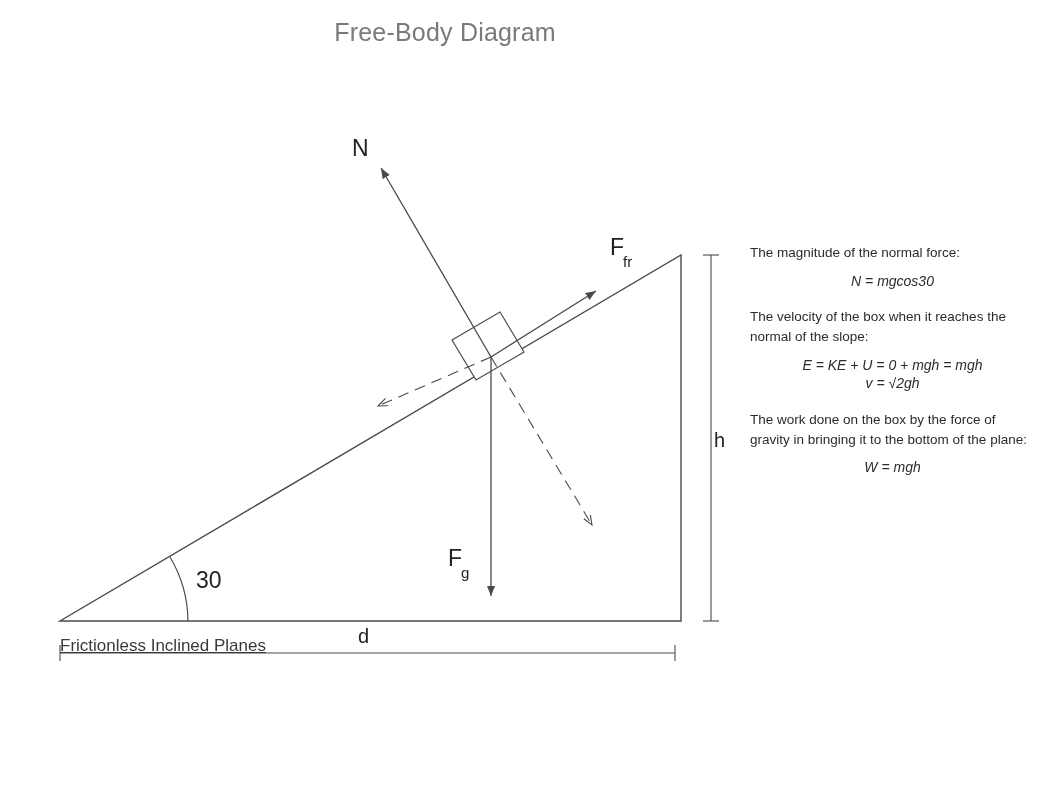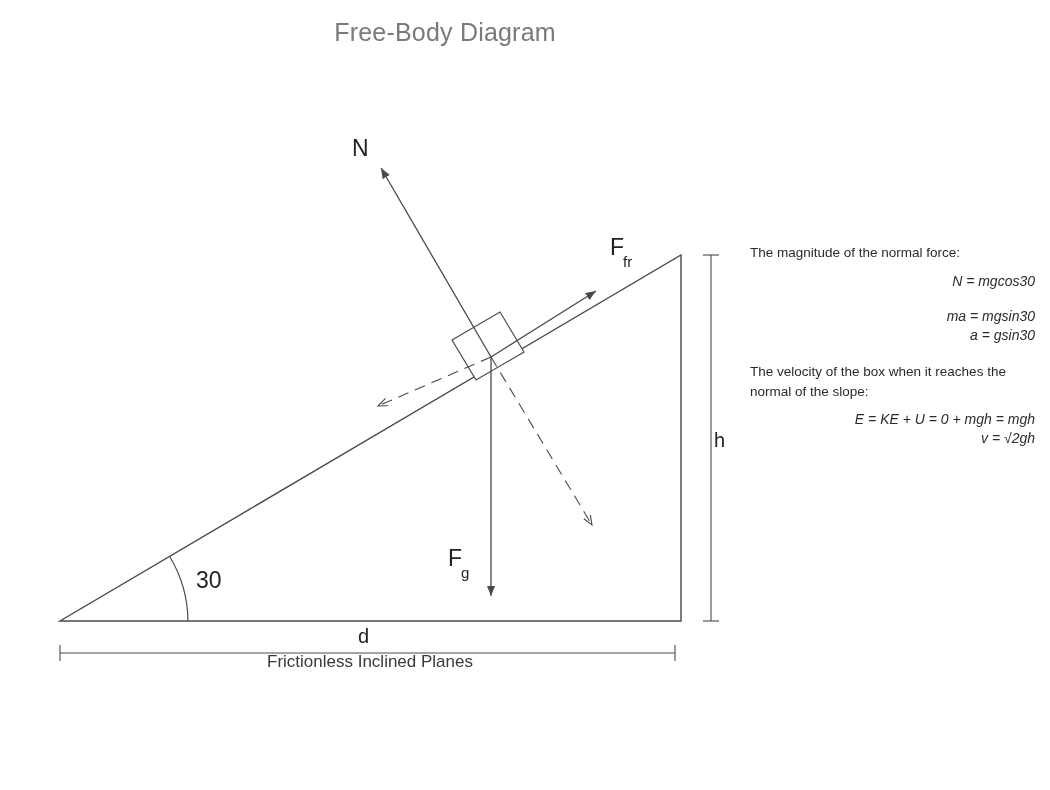"N = mgcos30" .note-eqs { text-align: right -> center }
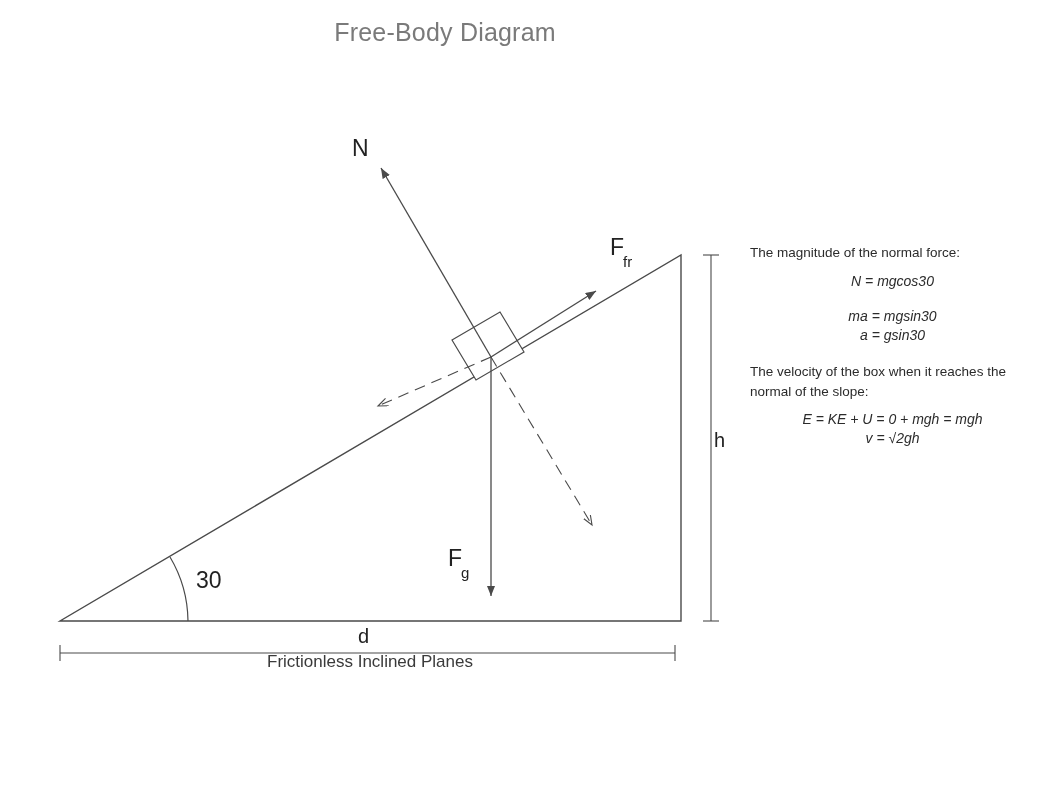"ma = mgsin30" div.note-eqs { html: <div> <div>ma = mgsin30</div> <div>a = gsin30</div> </div> -> none }
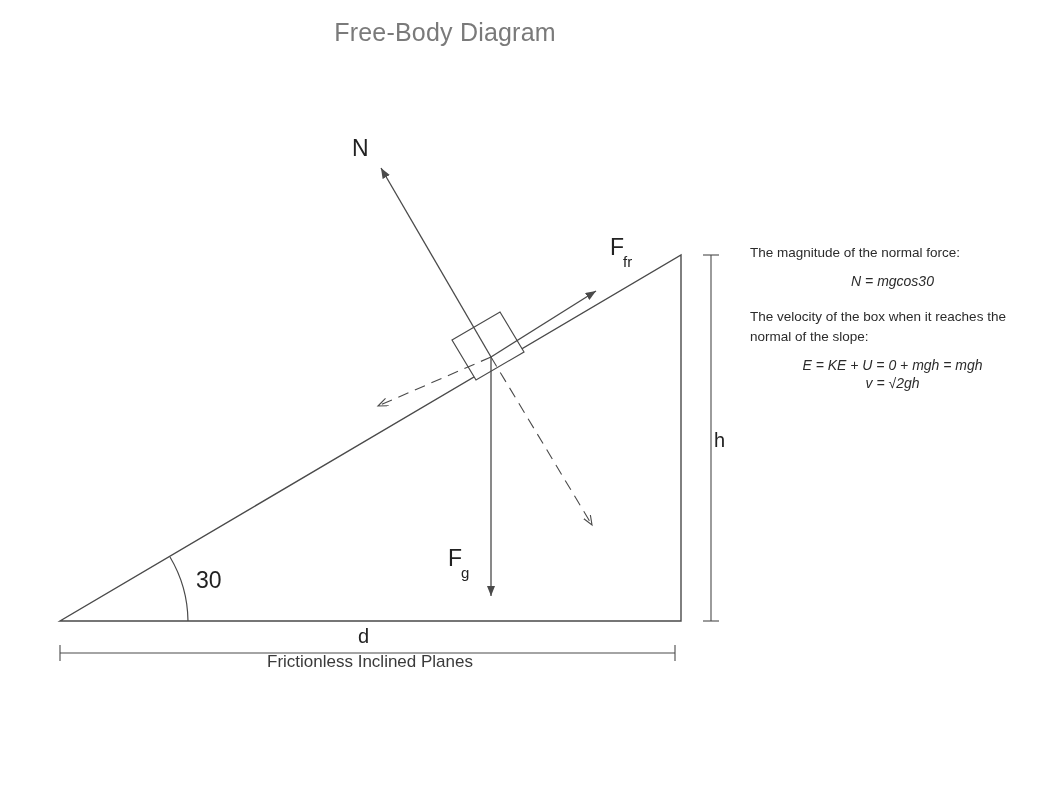"The work done on the" div.note-block { html: none -> <div> <div>The work done on the box by the force of gravity in bringing it to the bottom of the plane:</div> <div> <div>W = mgh</div> </div> </div> }
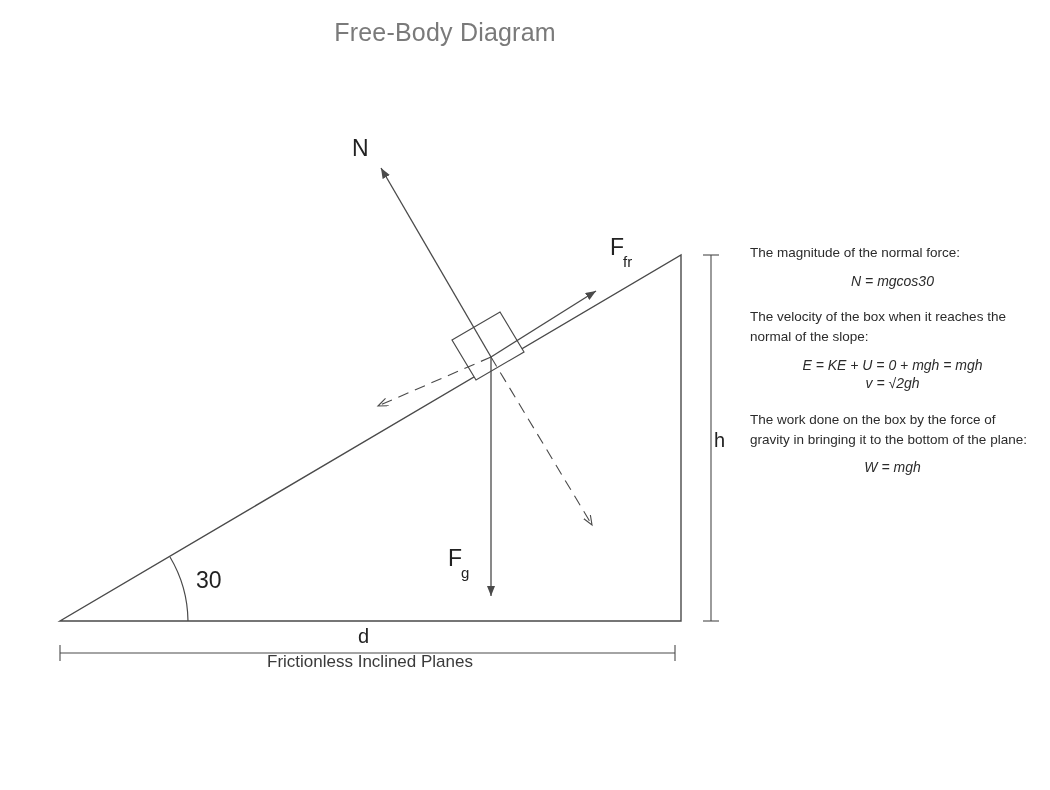"Frictionless Inclined Planes" .caption { text-align: center -> left; text-decoration: none -> underline; top: 652px -> 636px }
